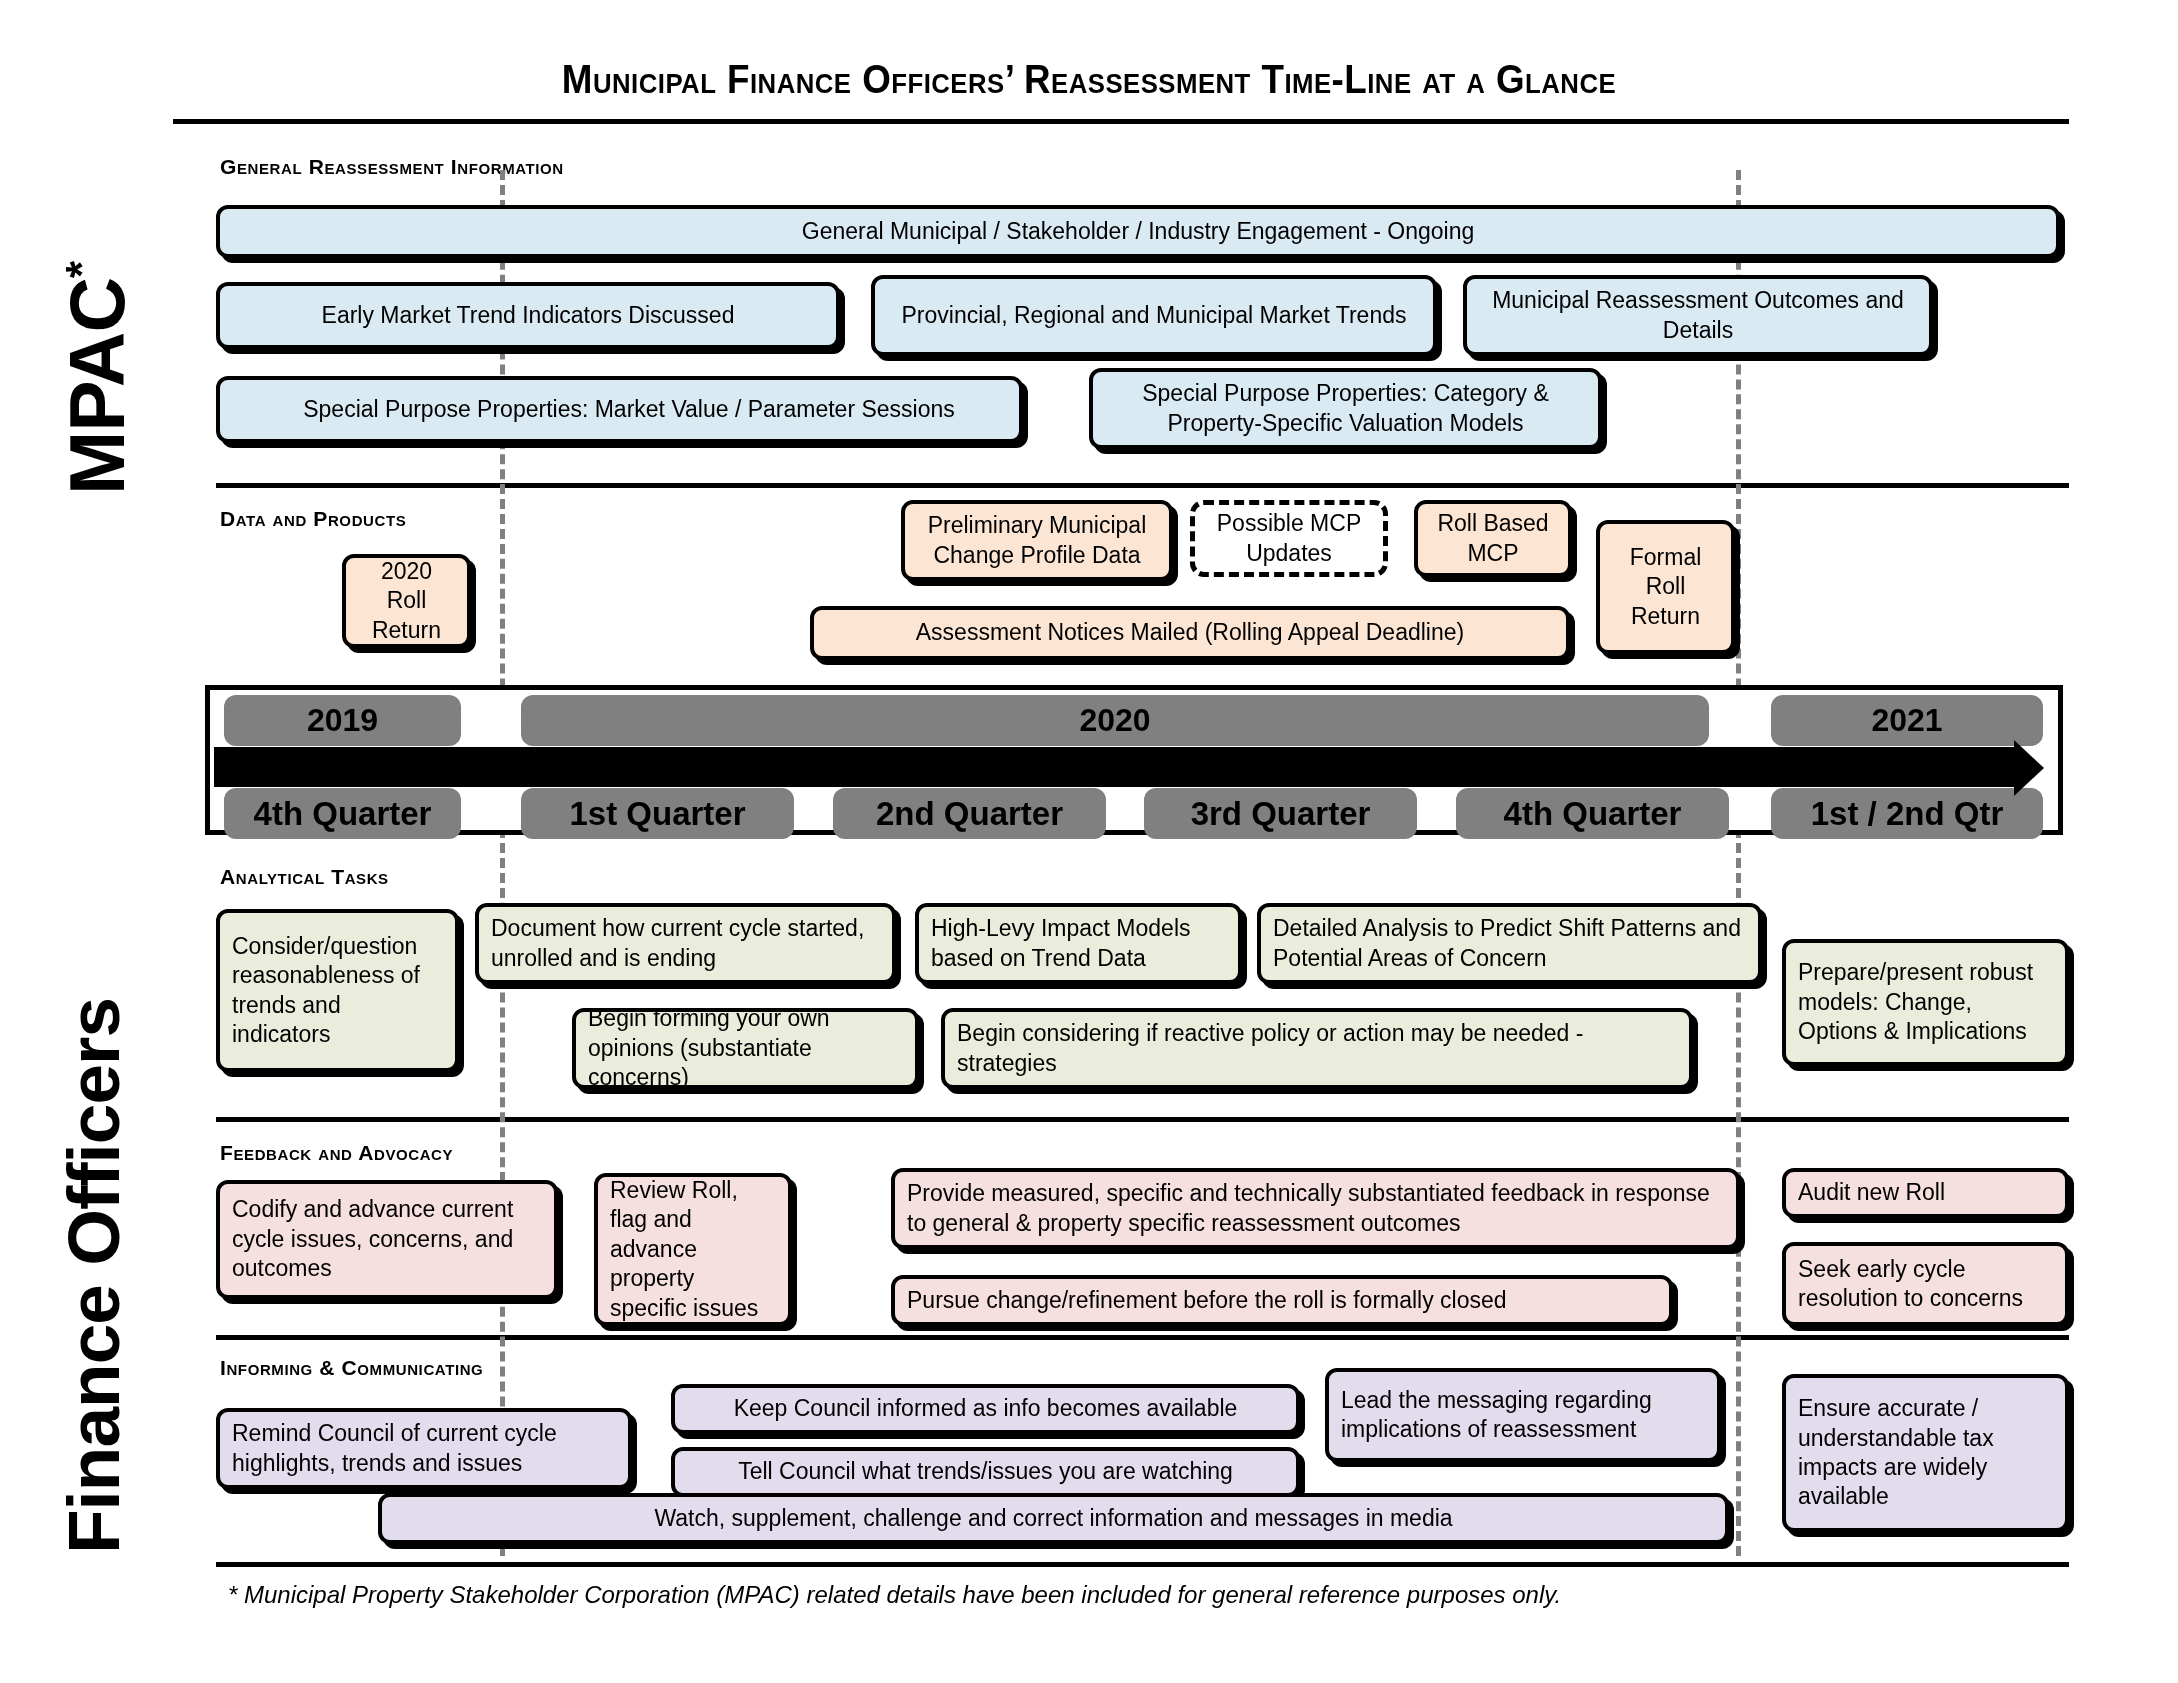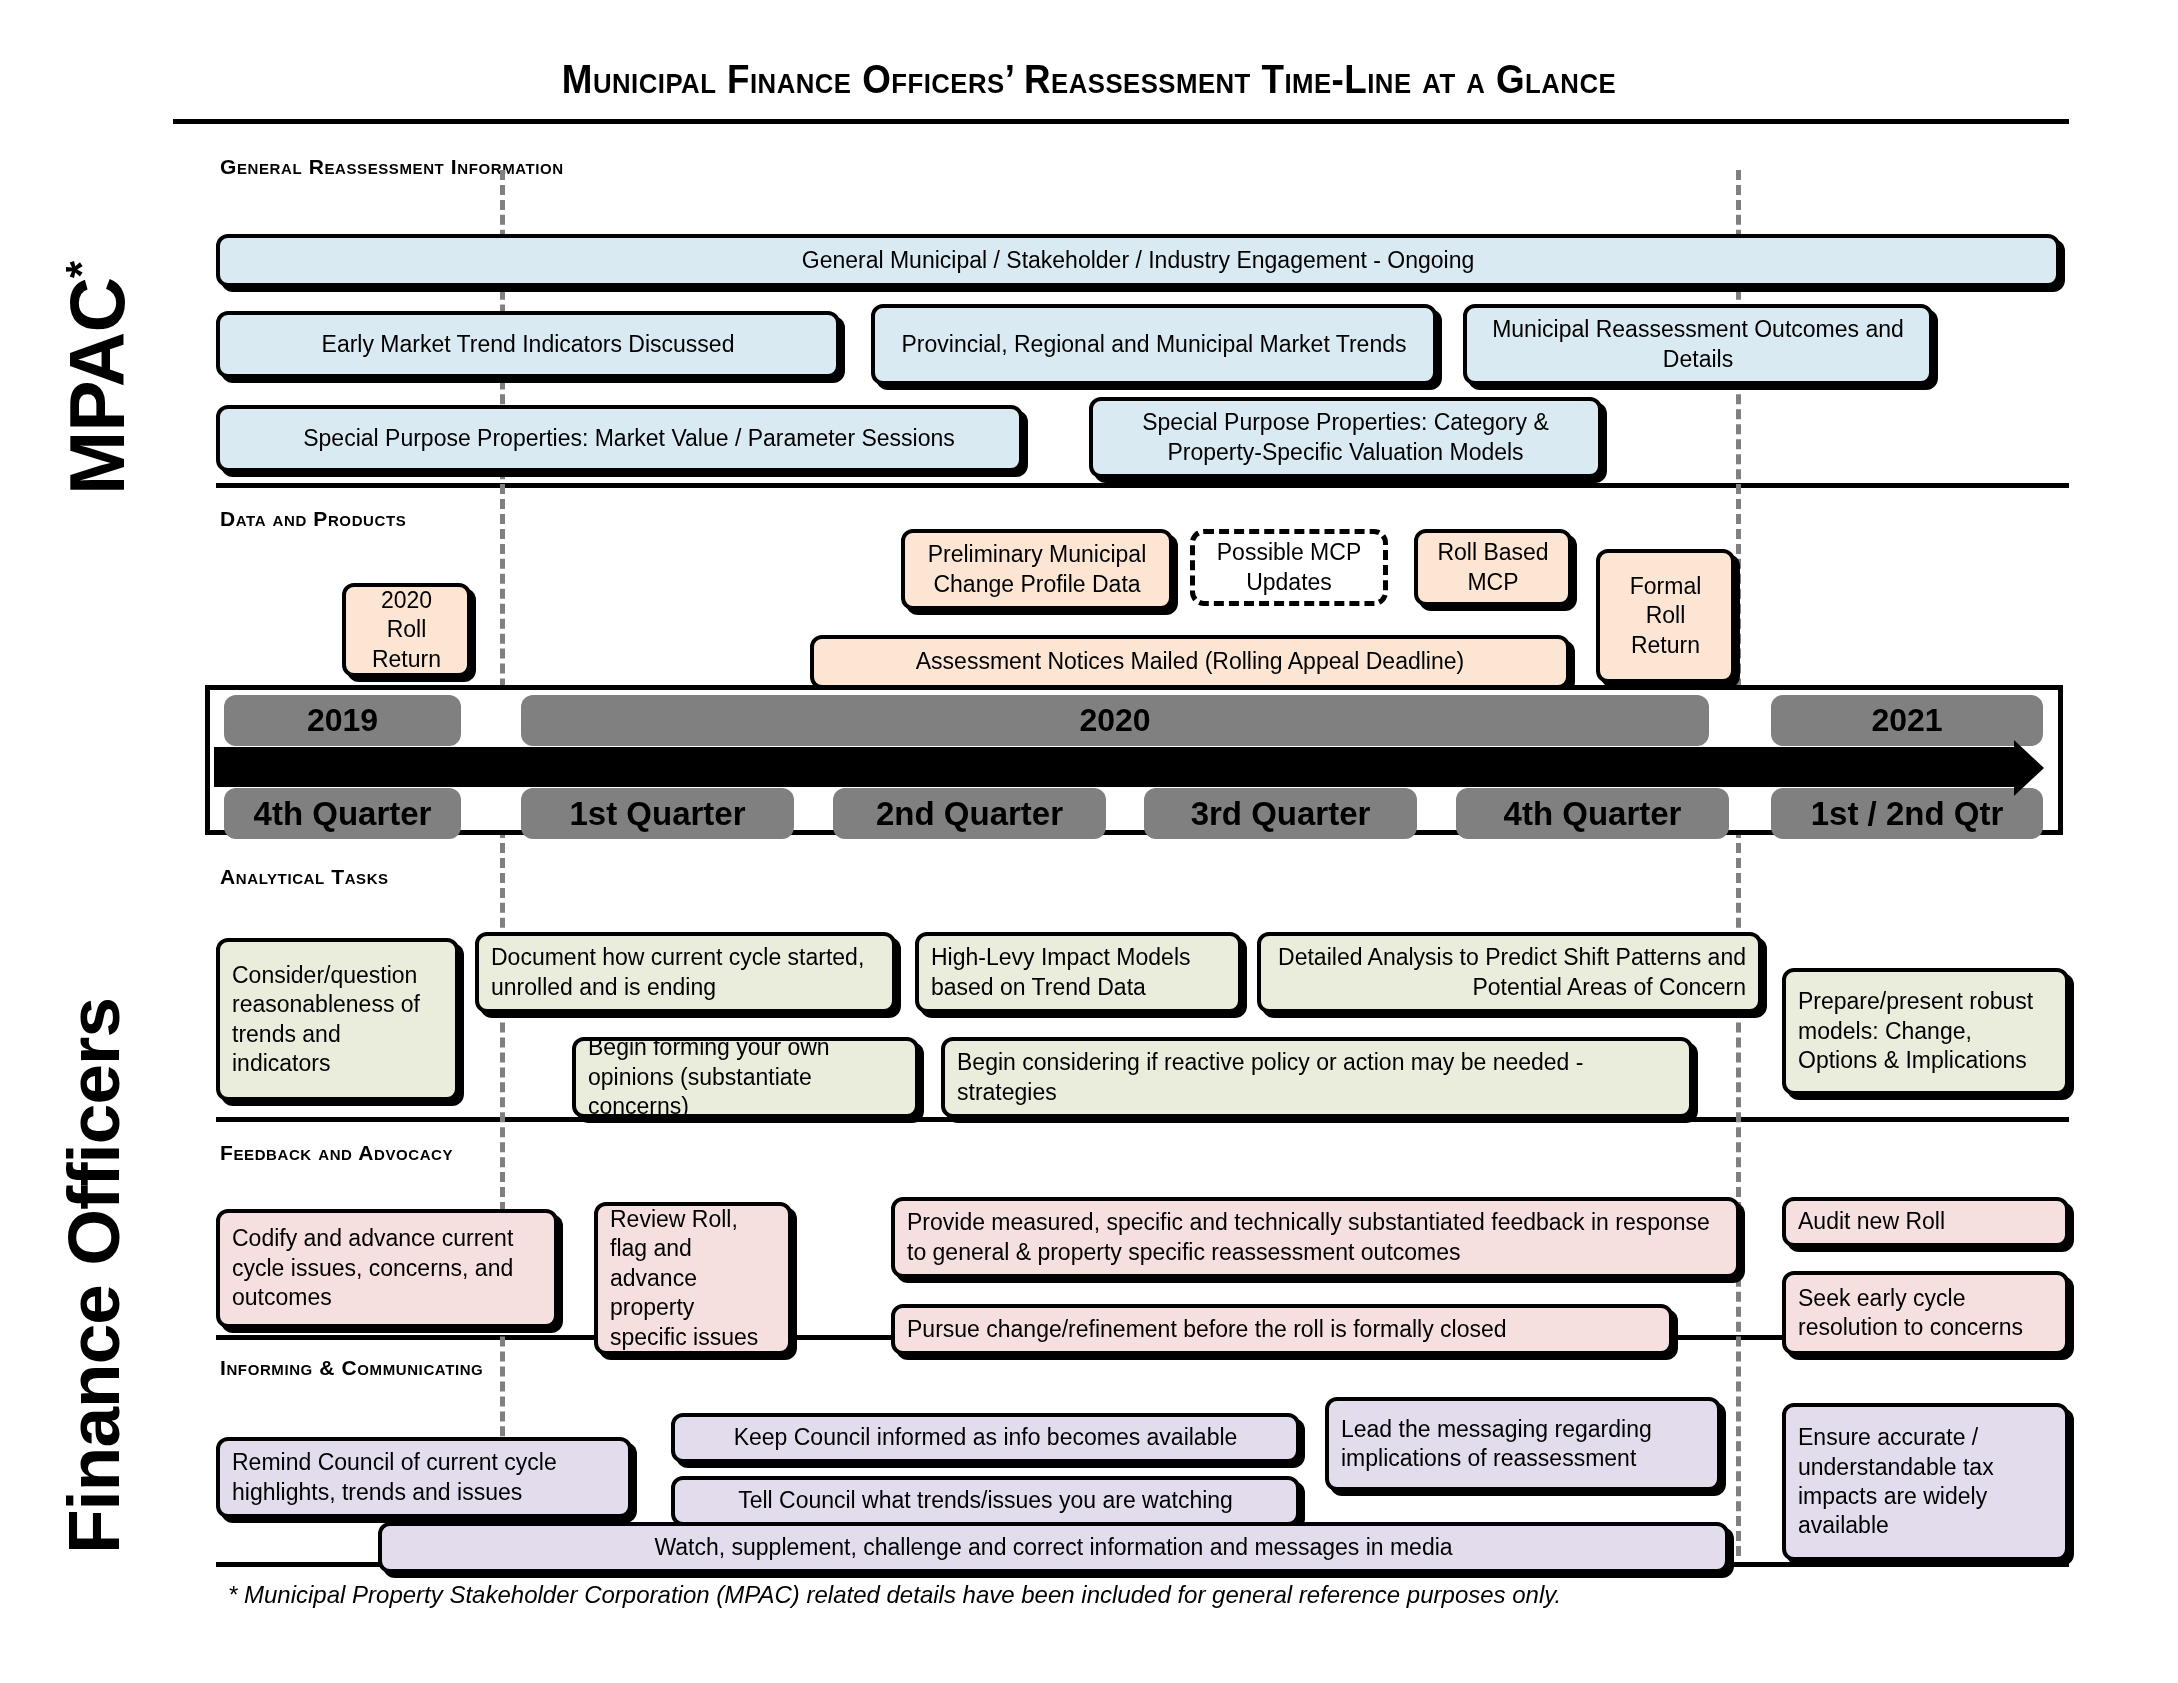"General Municipal / Stakeholder /" .box { margin-top: 29px -> none }
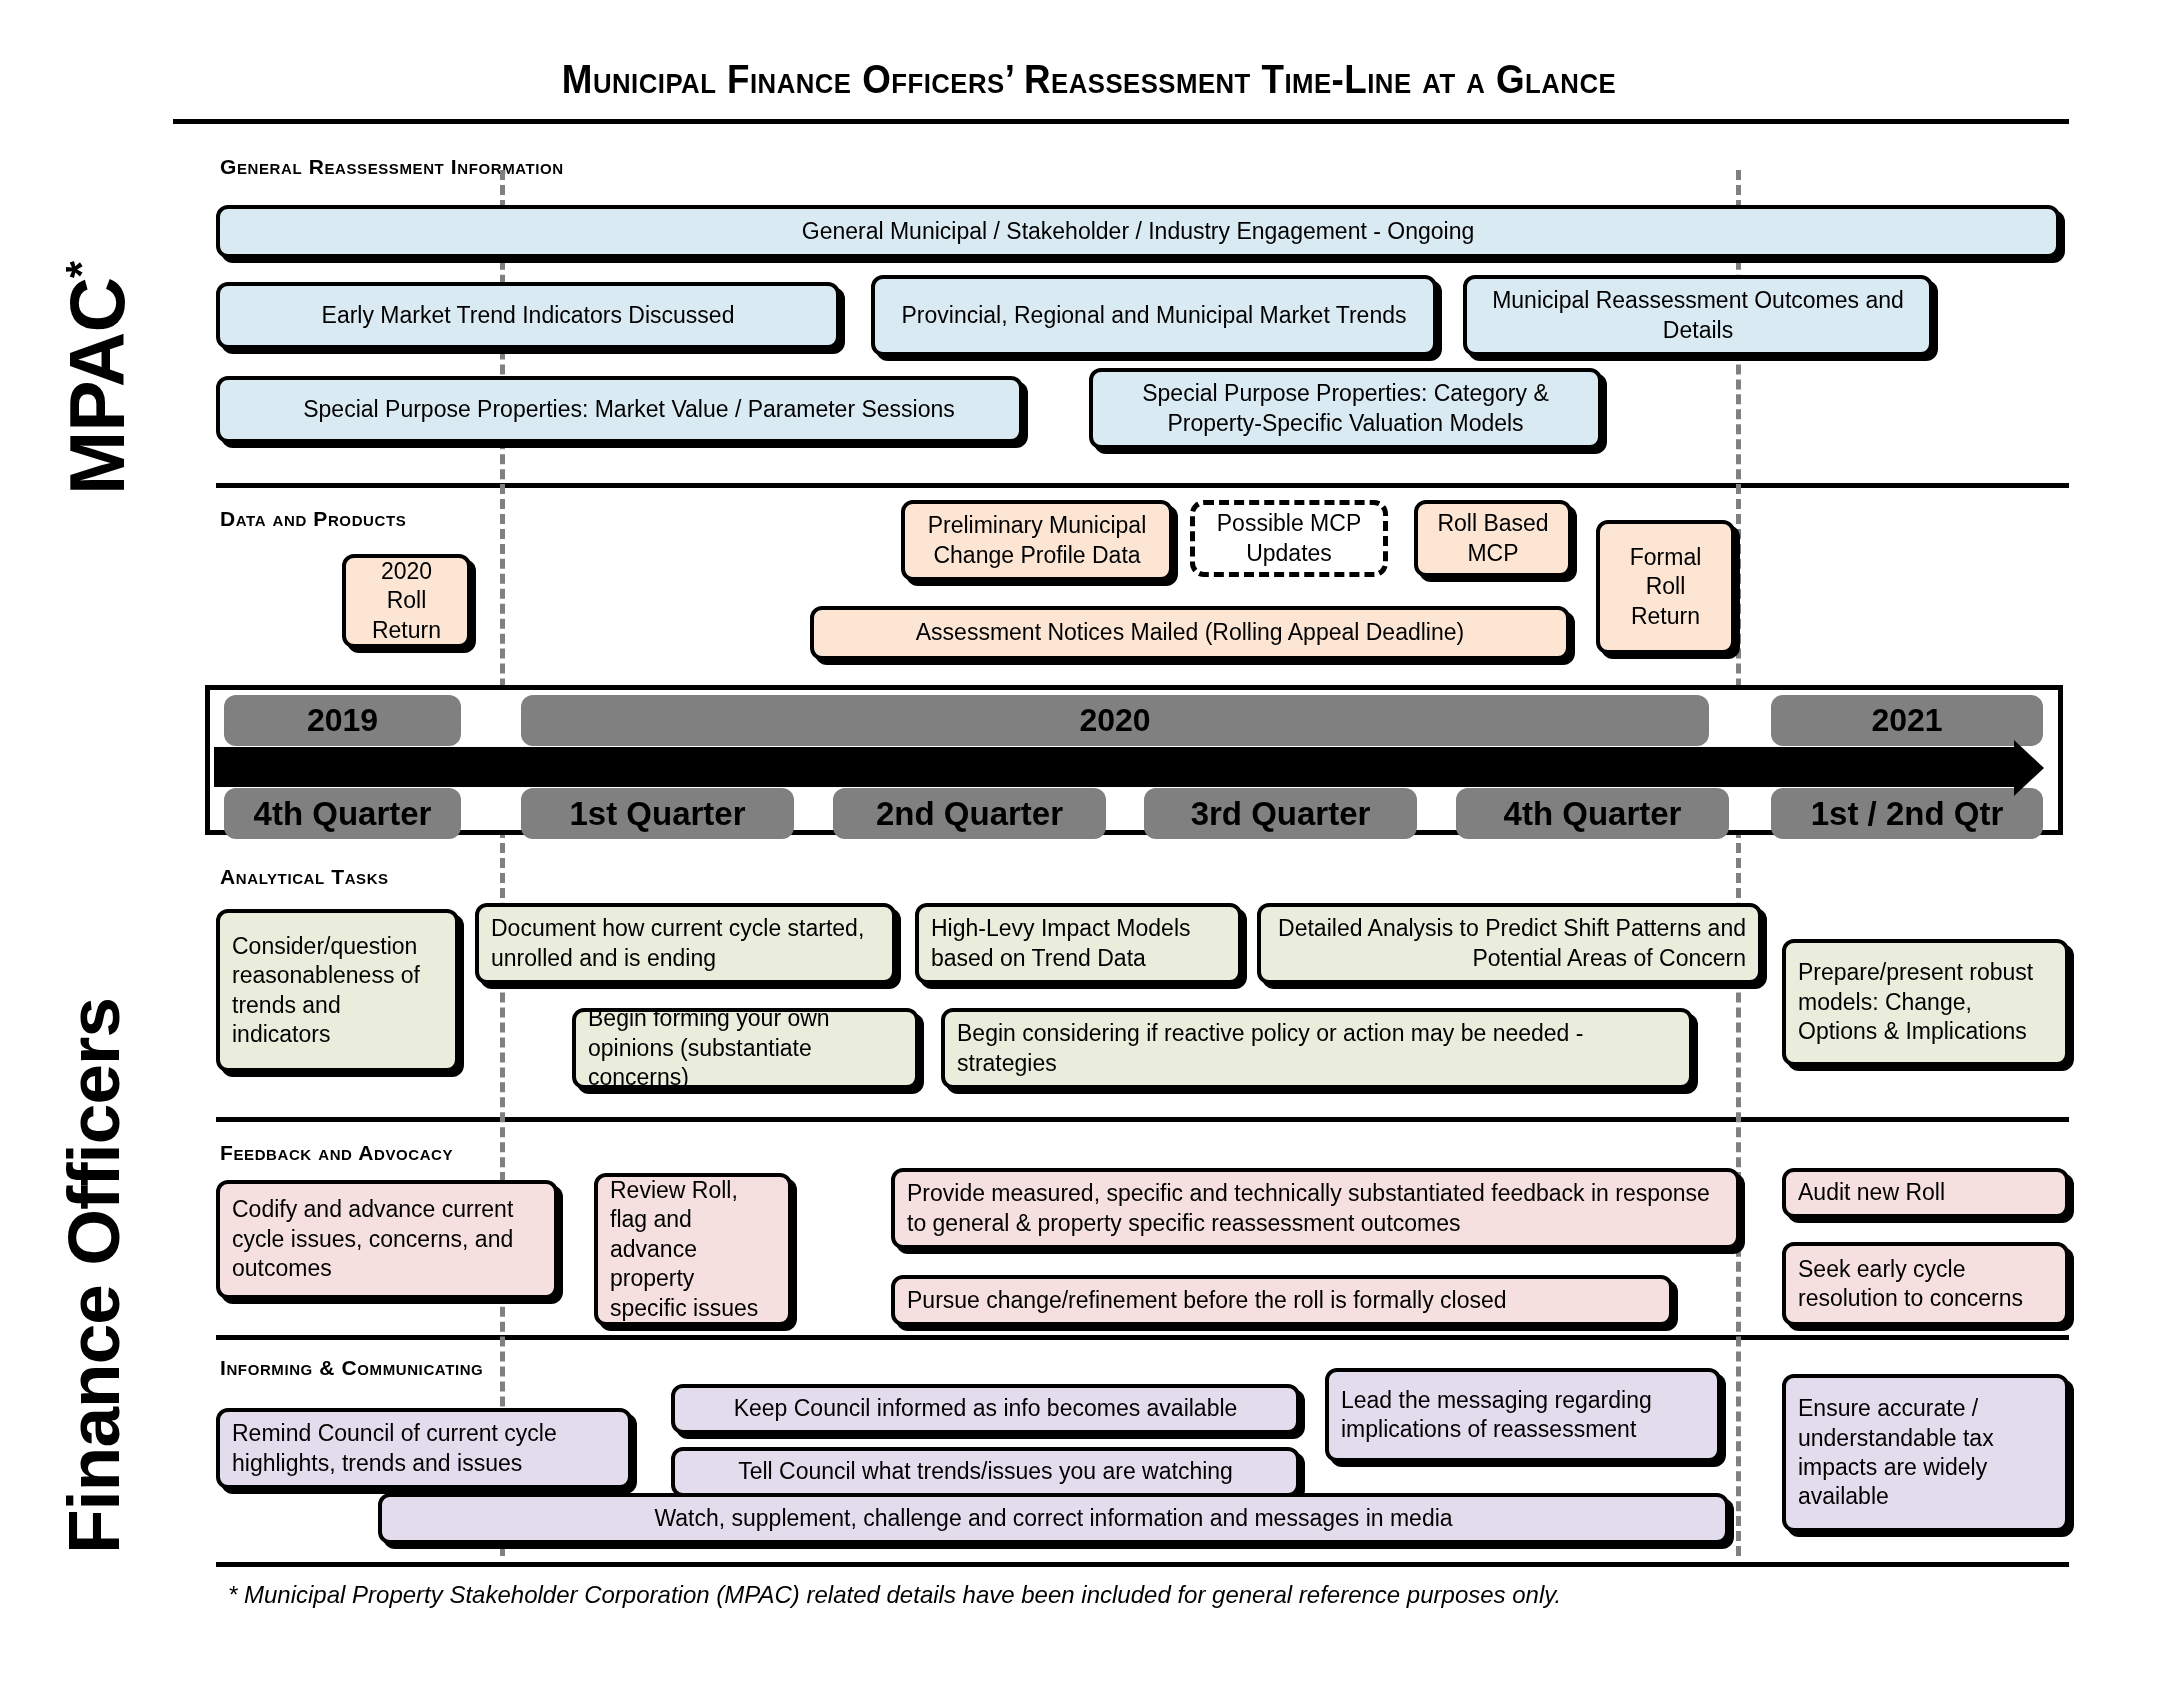"Detailed Analysis to Predict Shift" div.box { text-align: right -> none }
